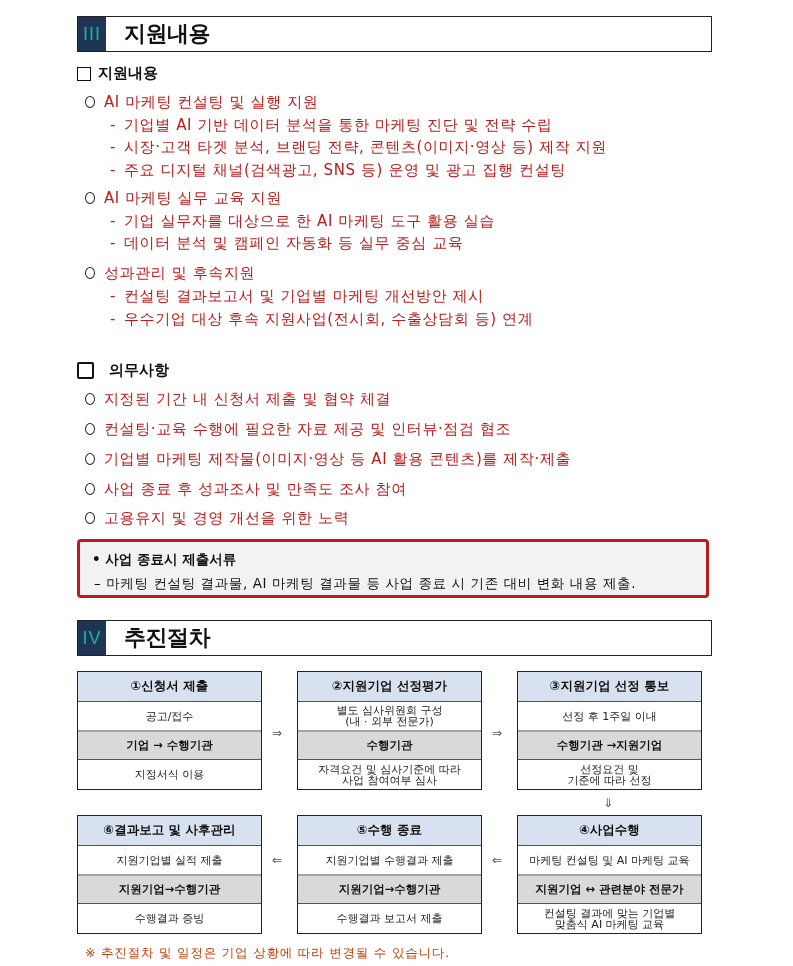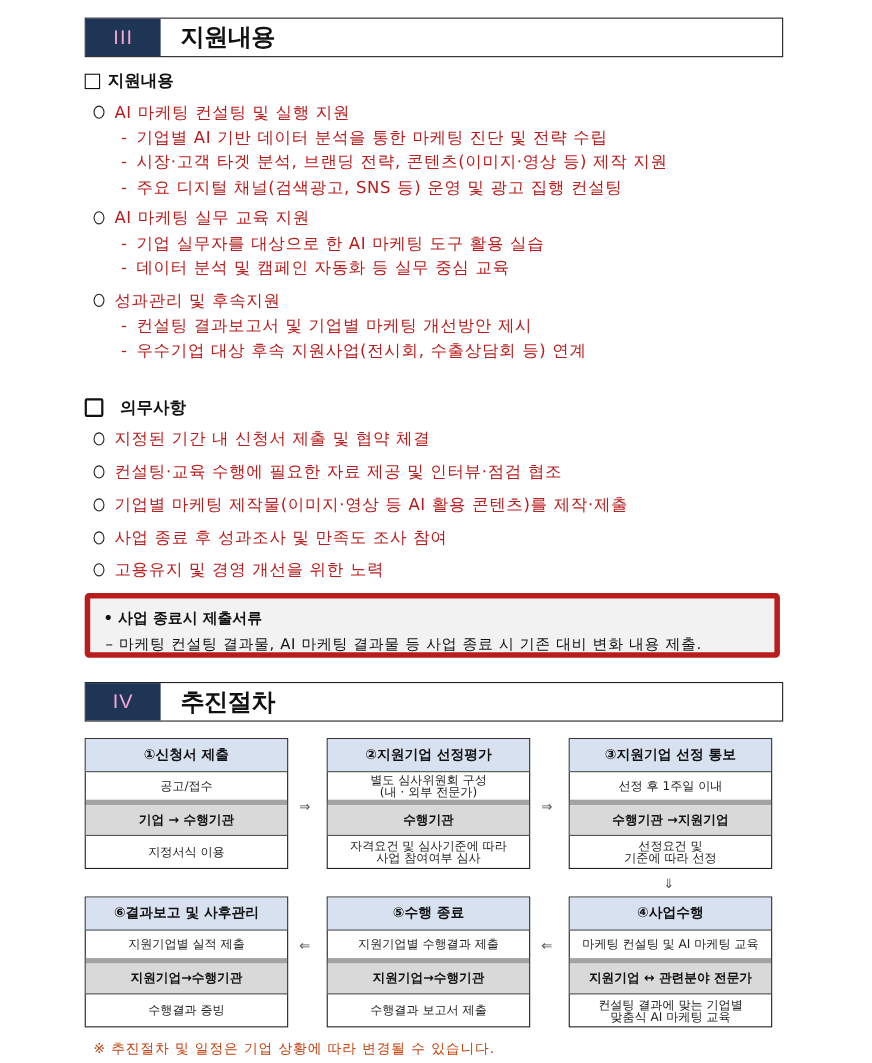"III" .section-num { color: #f9a8d4 -> #14b8a6; width: 68px -> 28px }
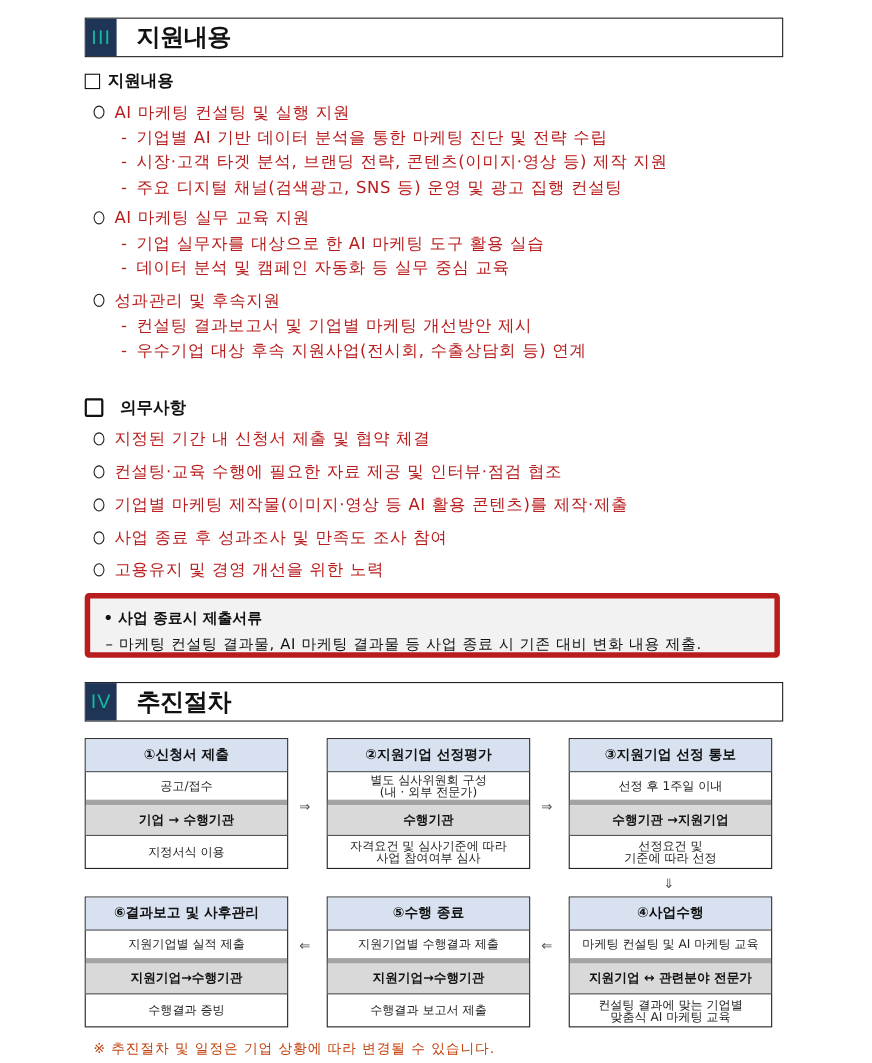"• 사업 종료시 제출서류" .note-box { border: 5px solid #b91c1c -> 3px solid #b91c1c }
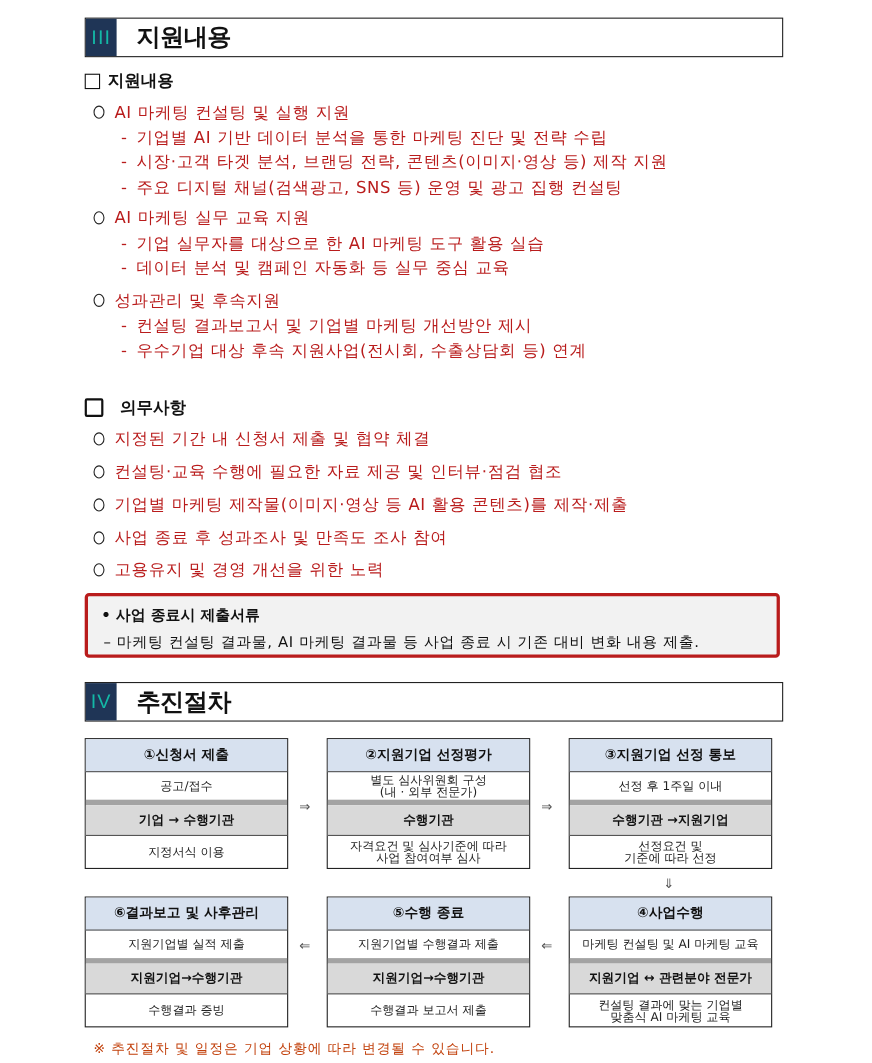"공고/접수" .step .st-row { border-bottom: 5px solid #a3a3a3 -> 2px solid #a3a3a3 }
